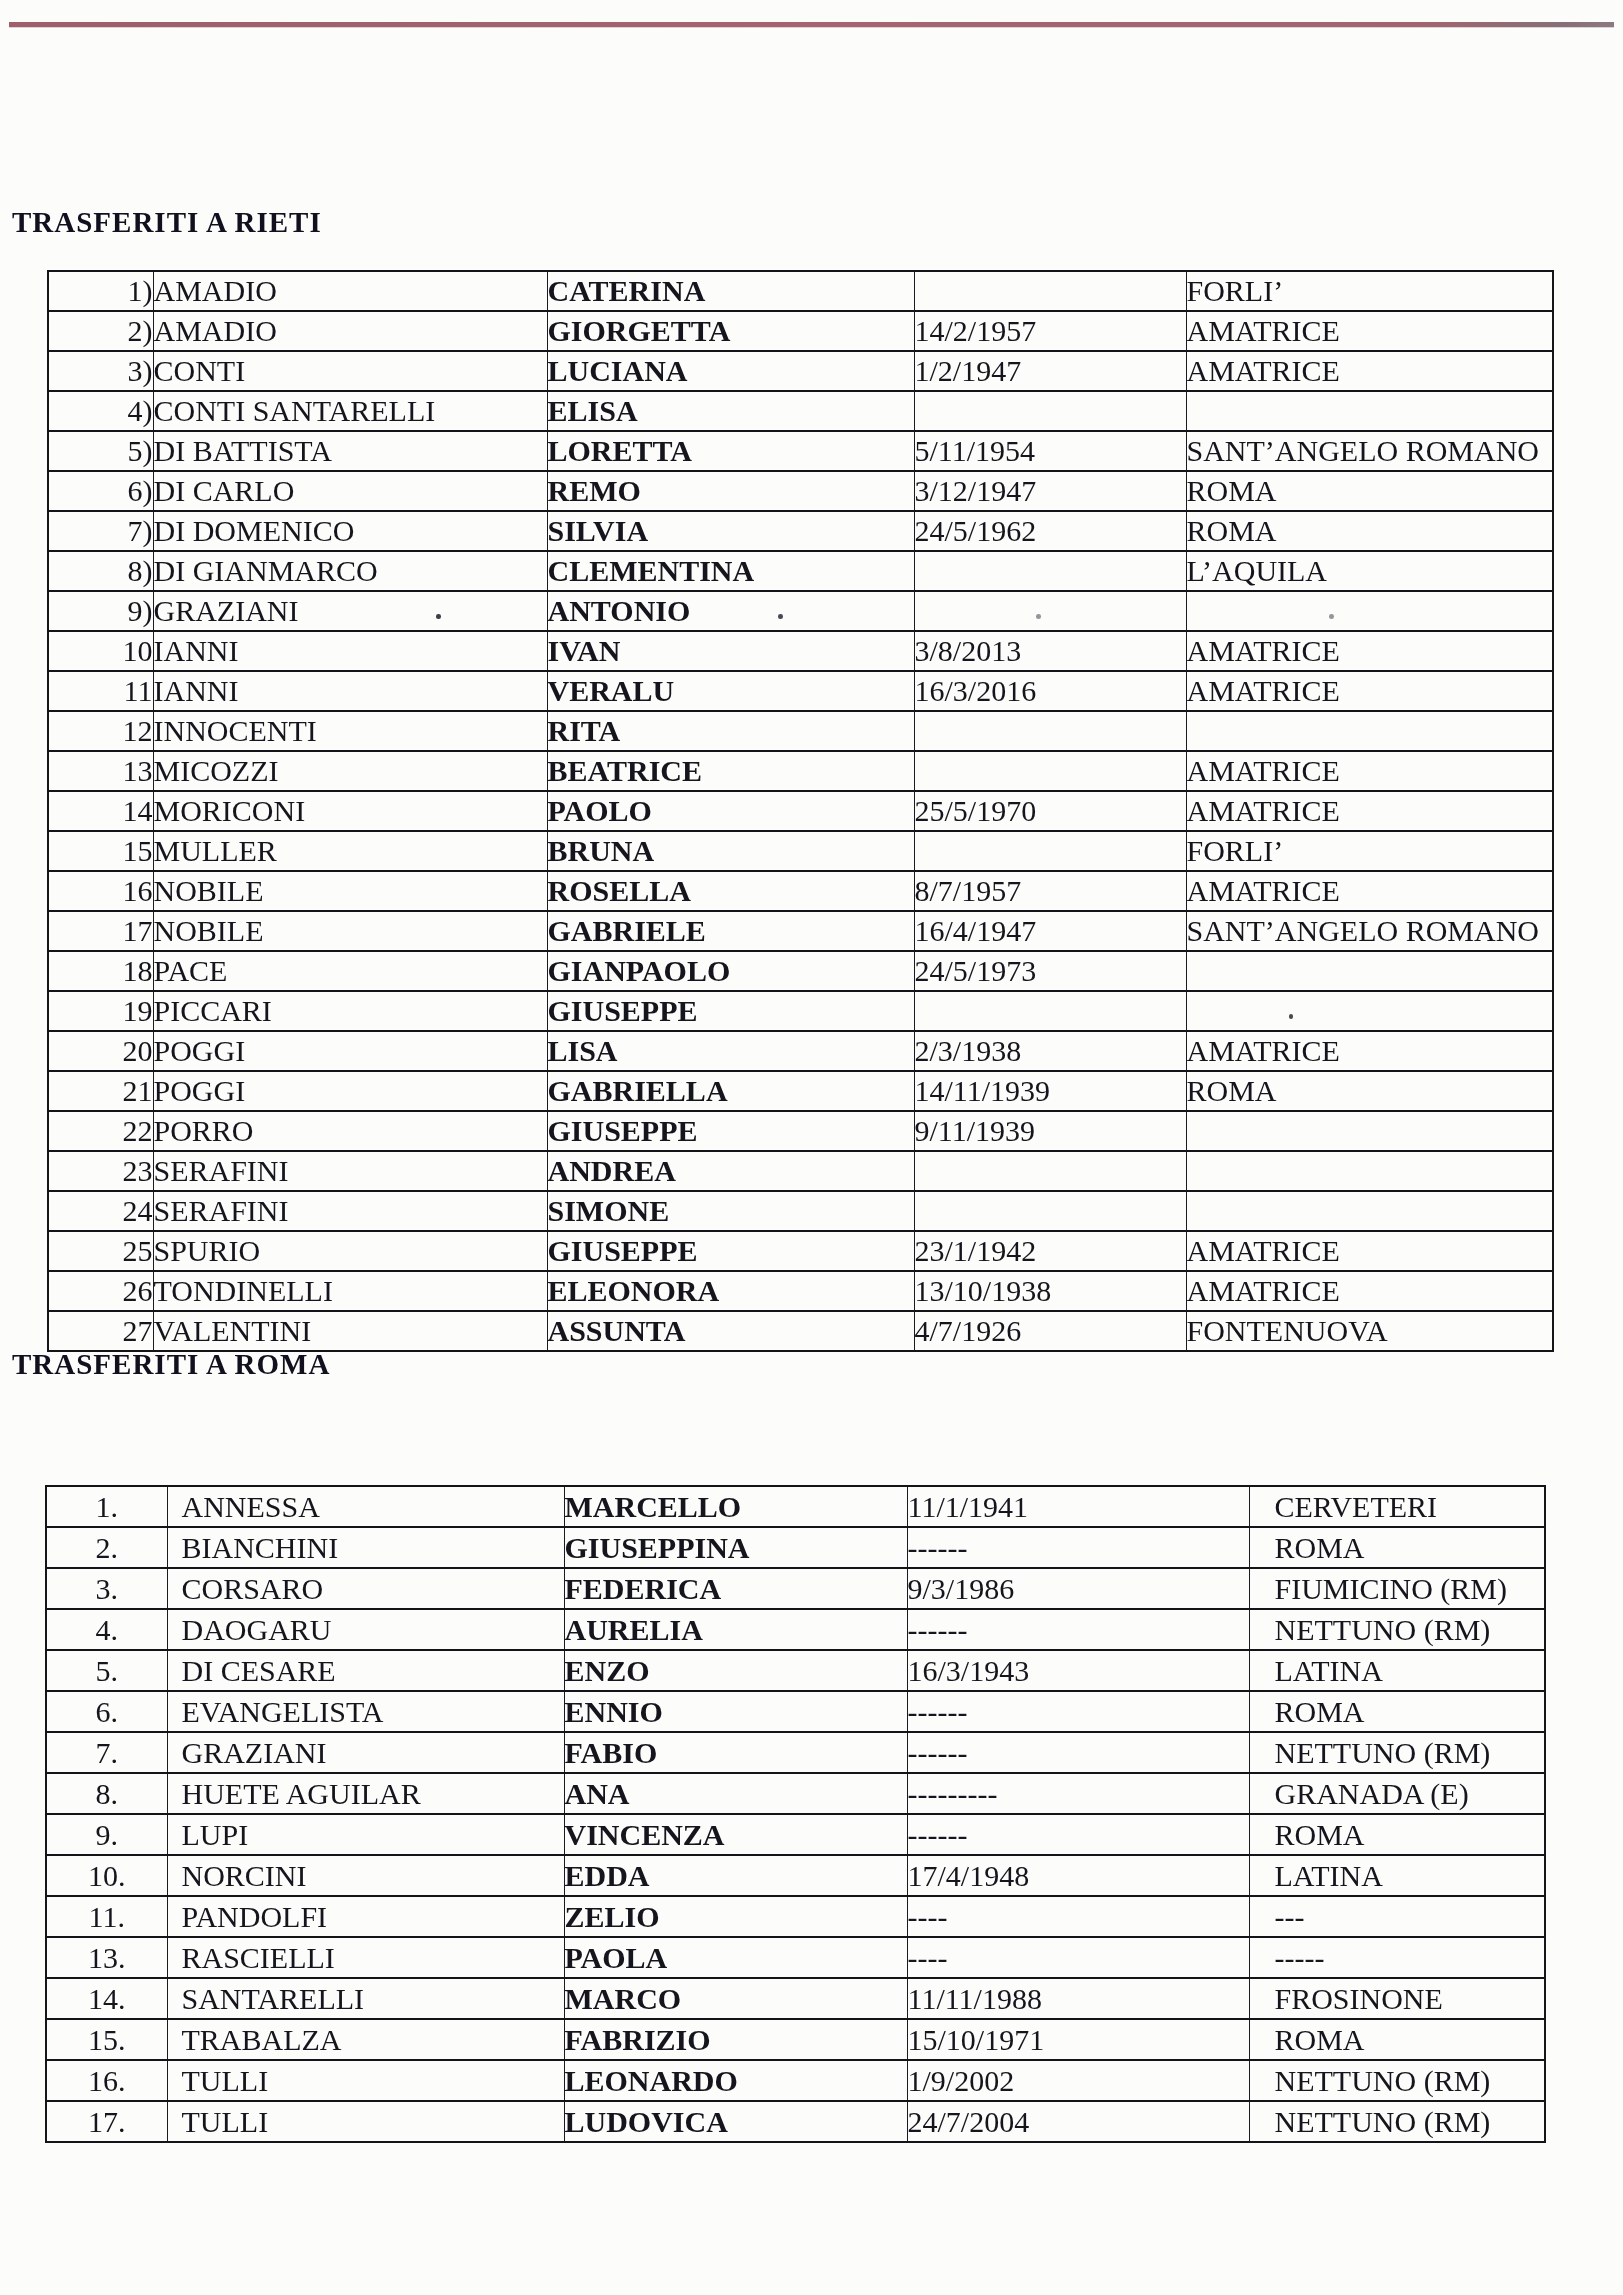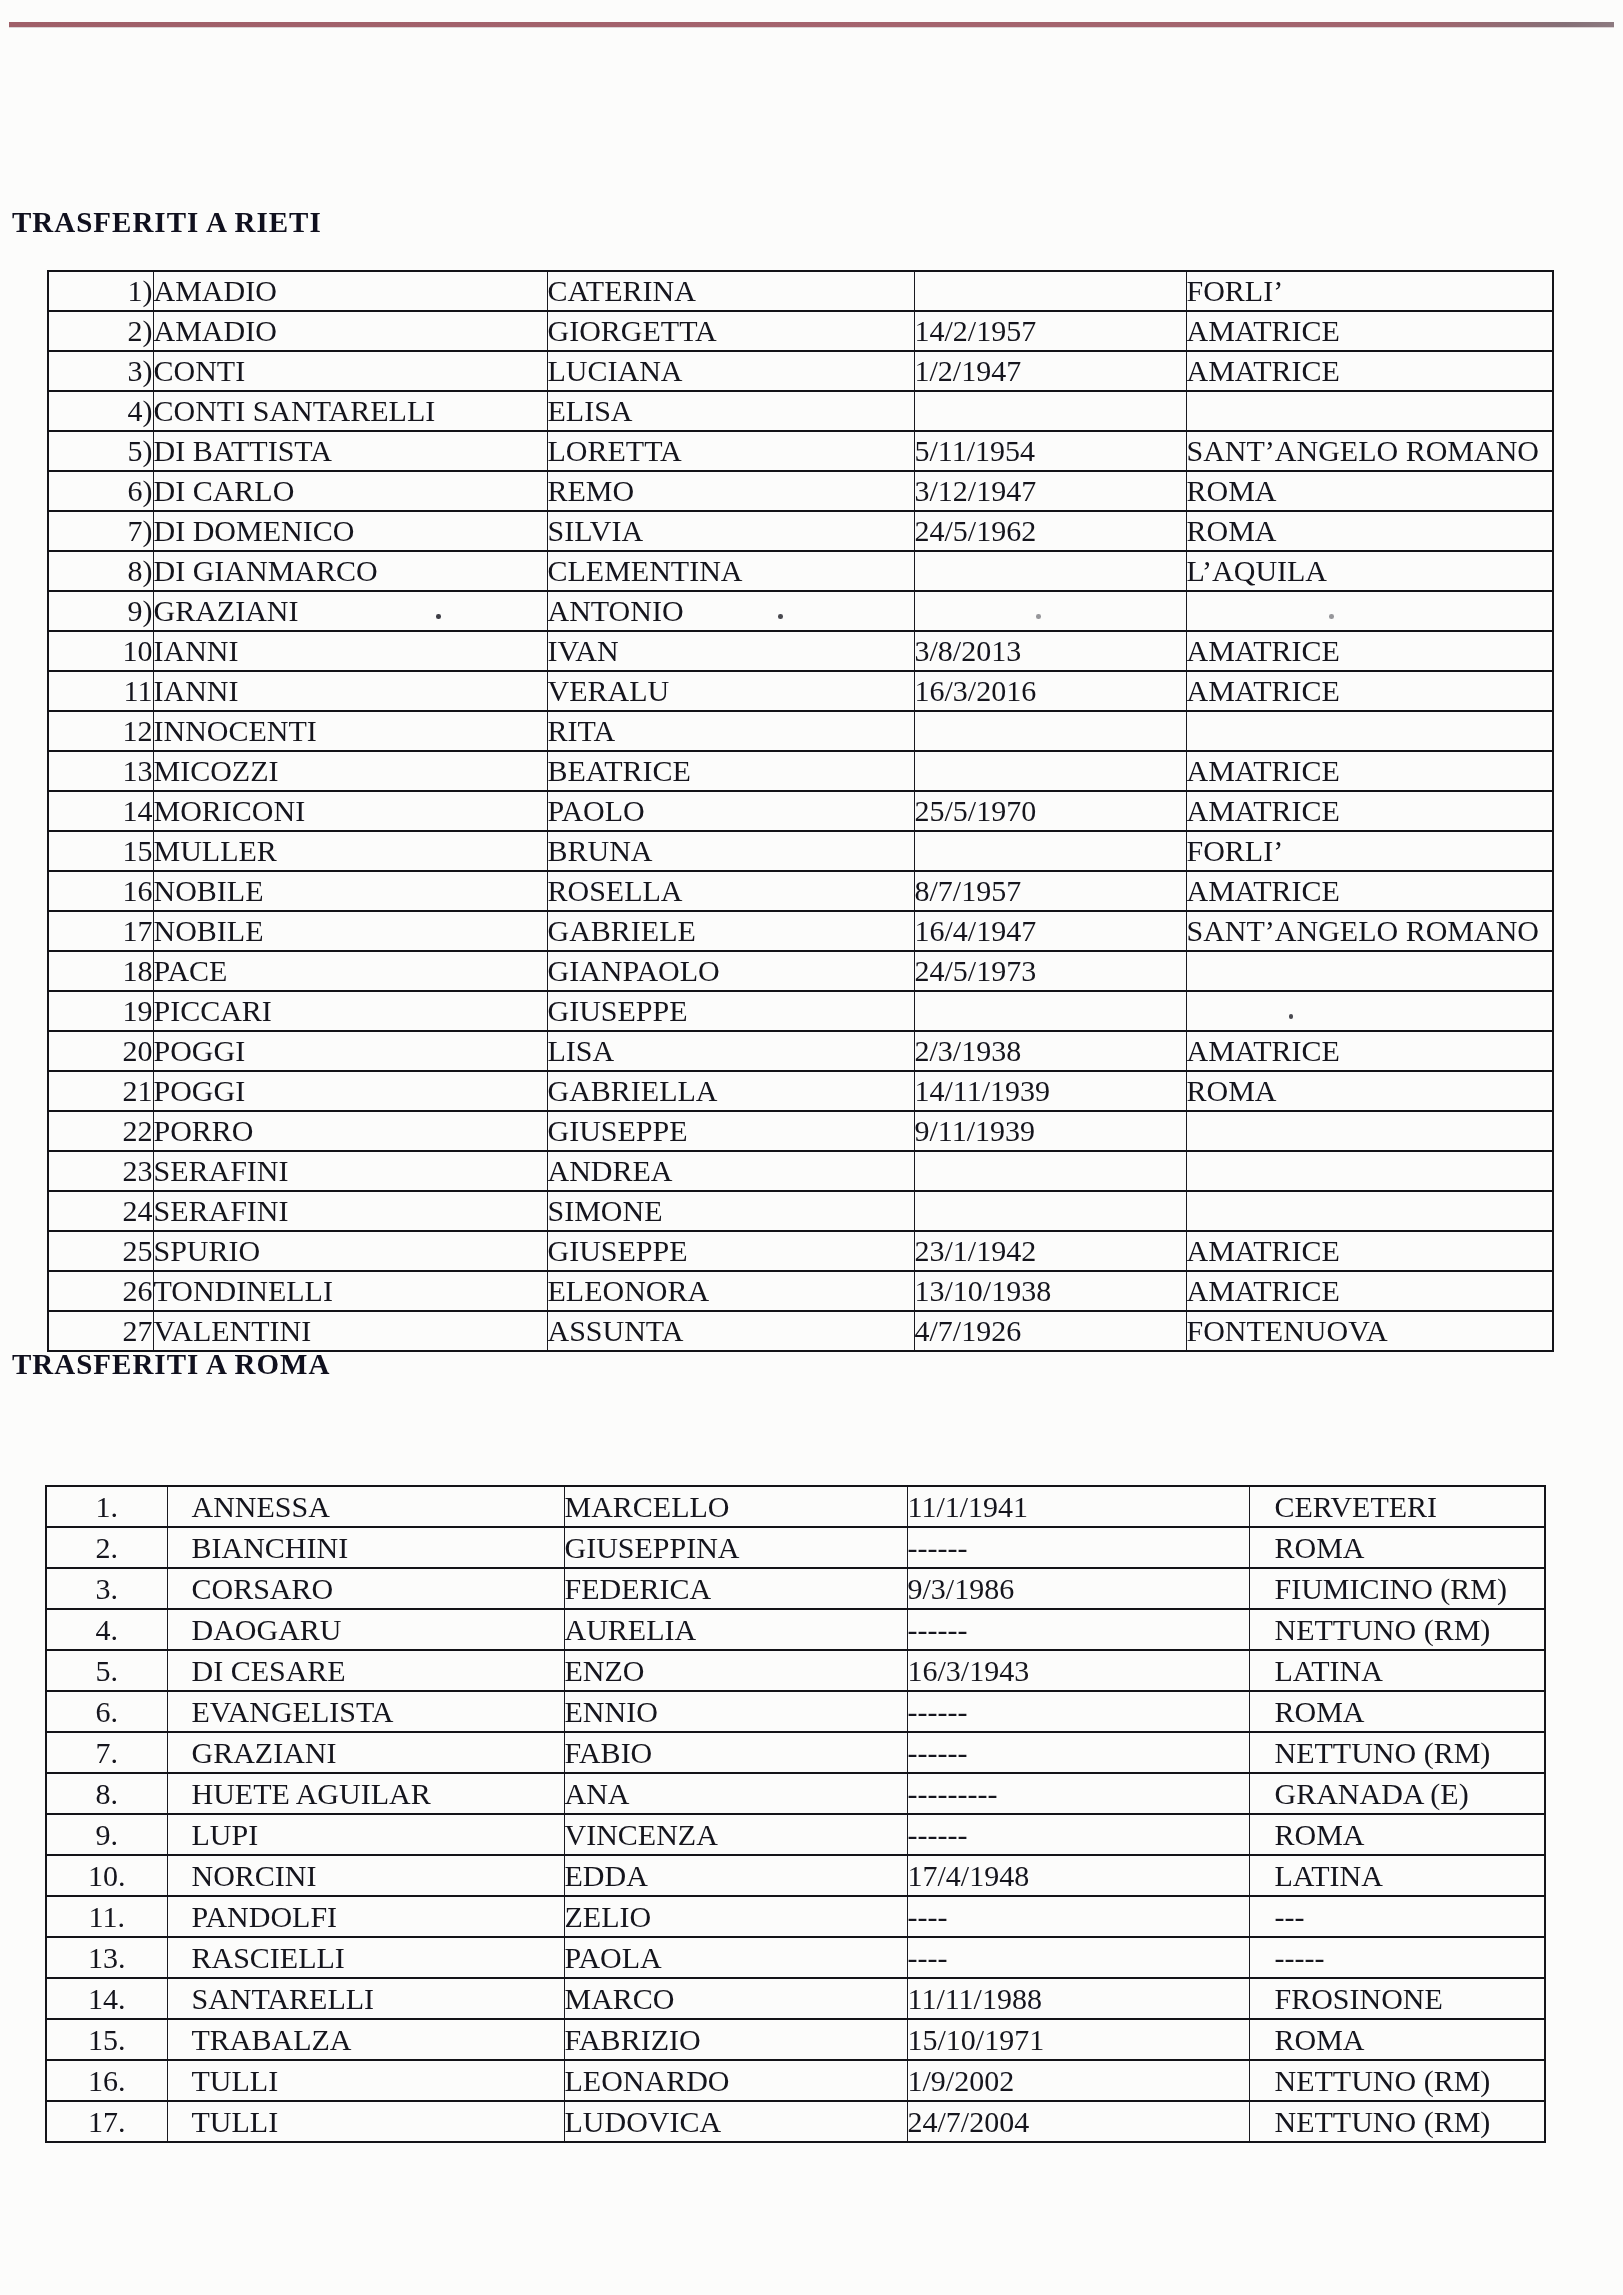"CATERINA" td.col-name { font-weight: none -> bold }
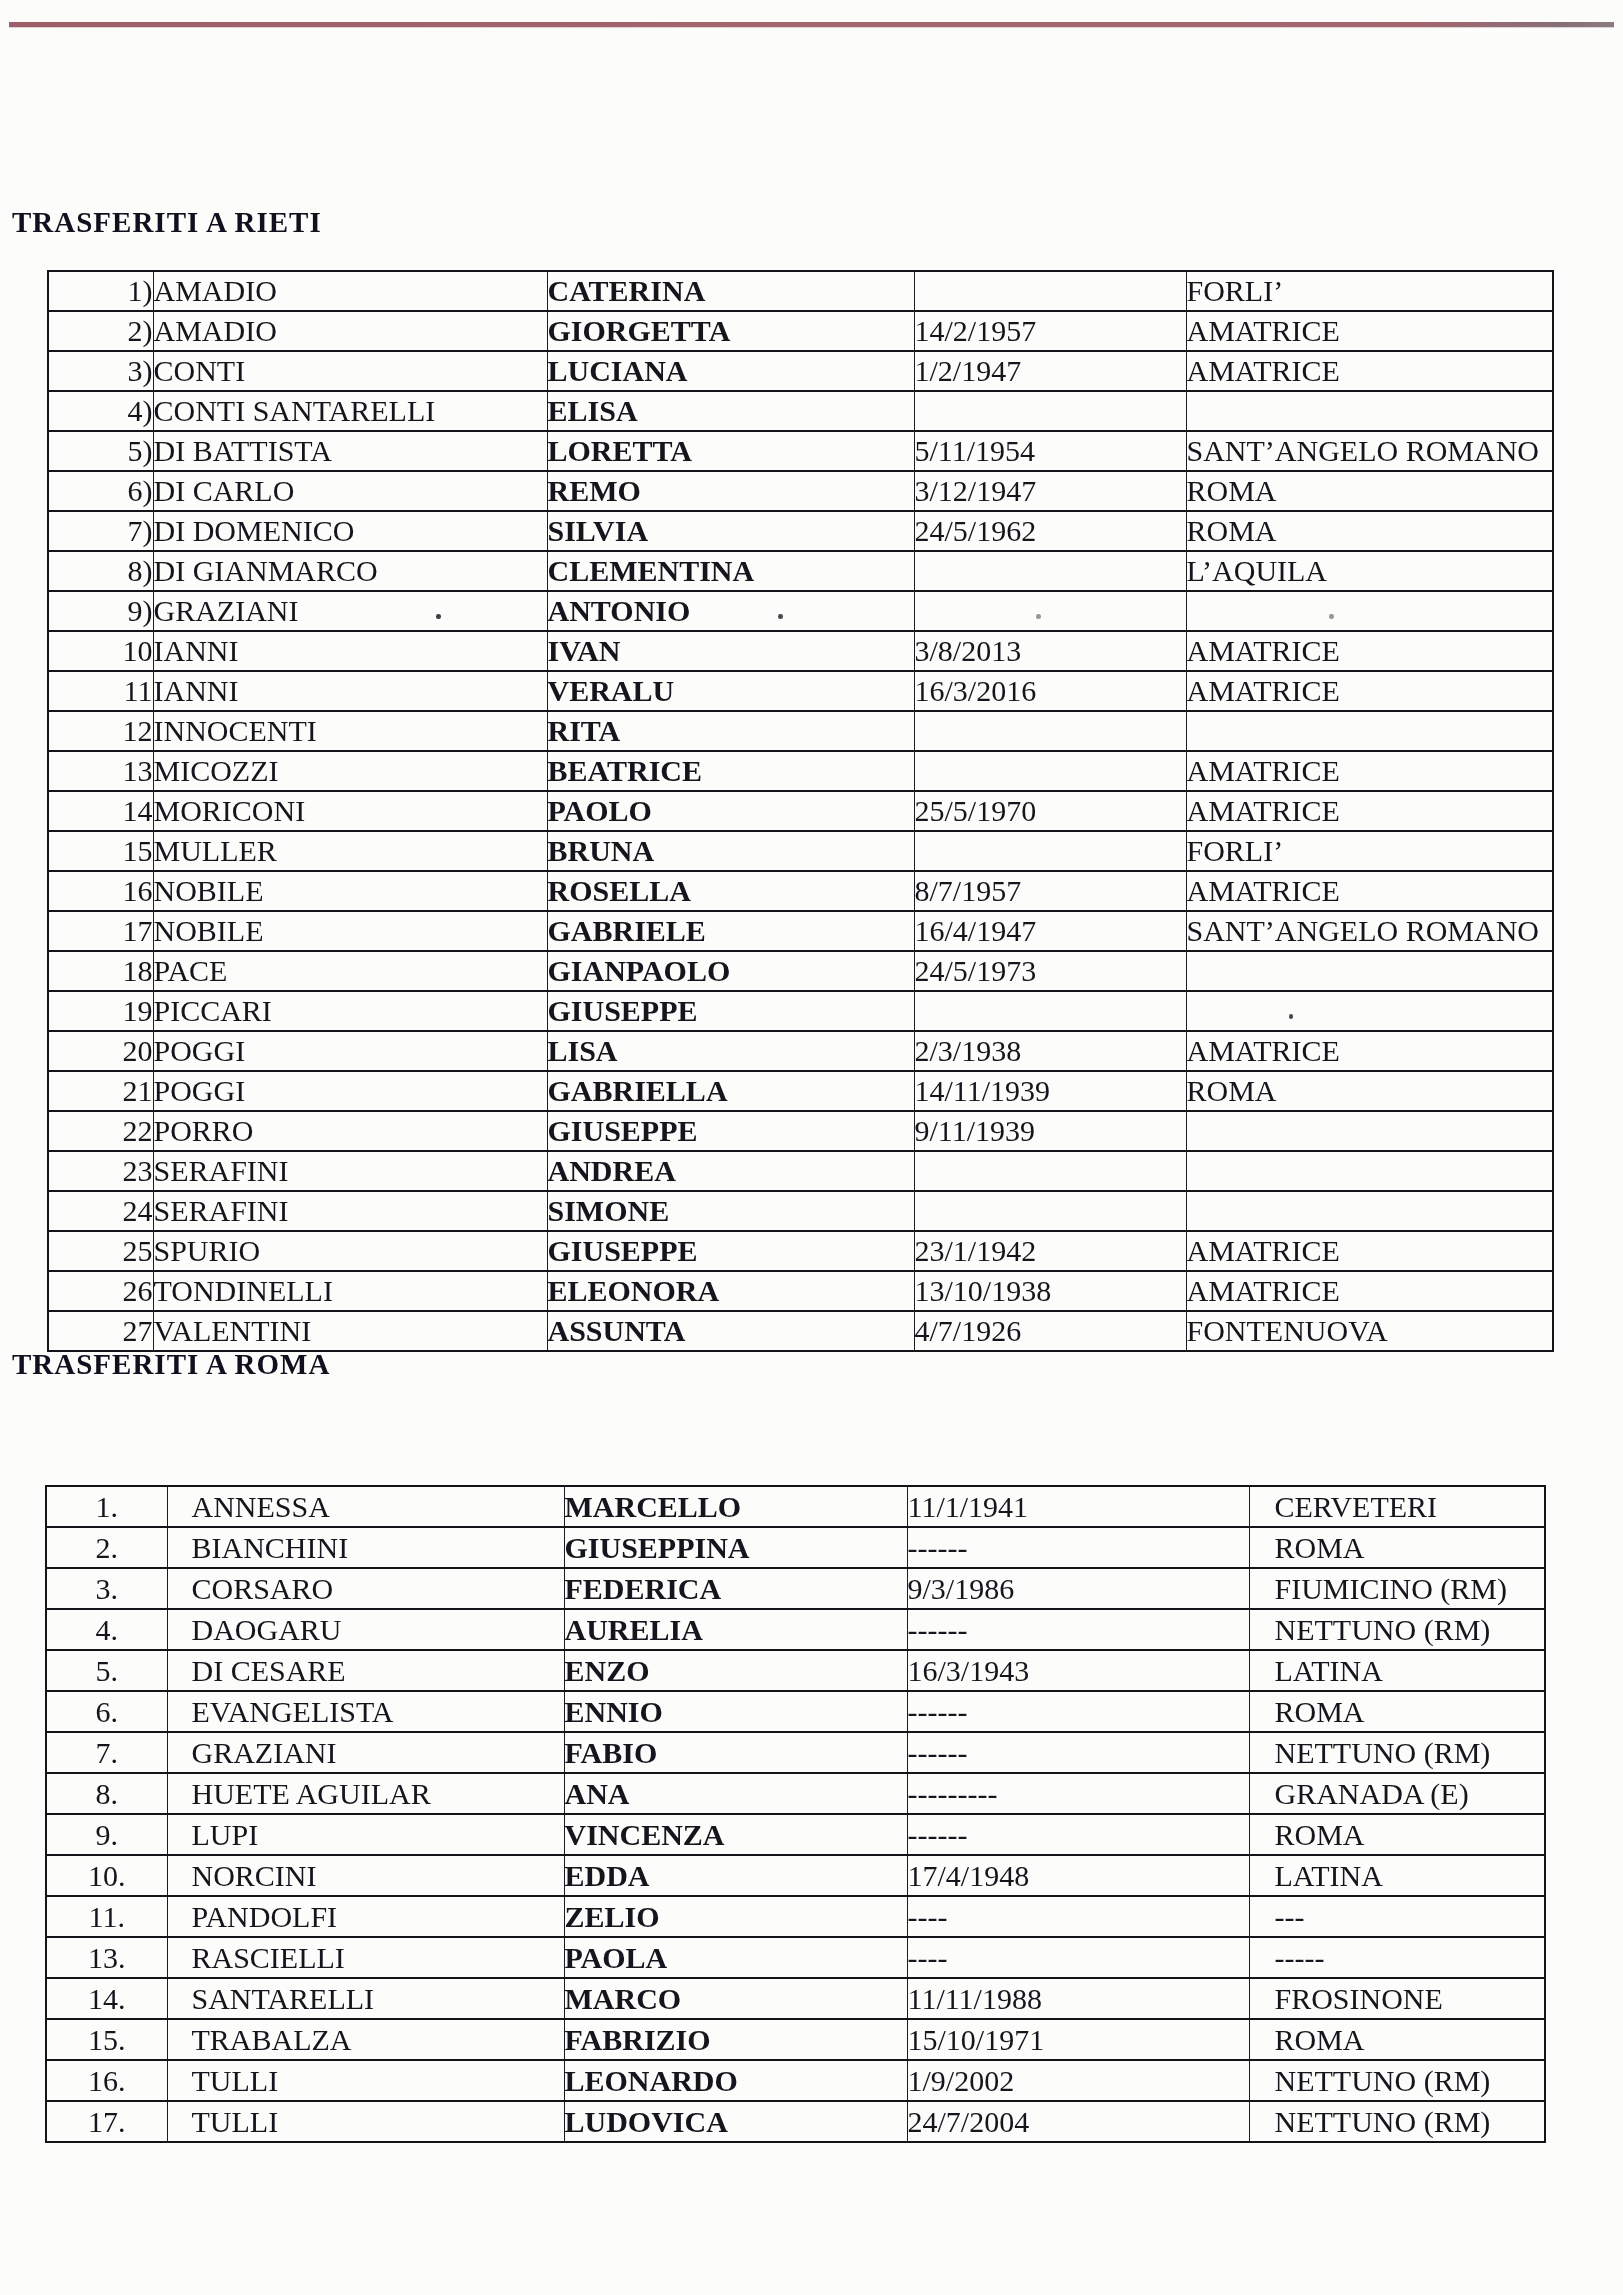"ANNESSA" #table-roma td.col-surname { padding-left: 24px -> 14px }
